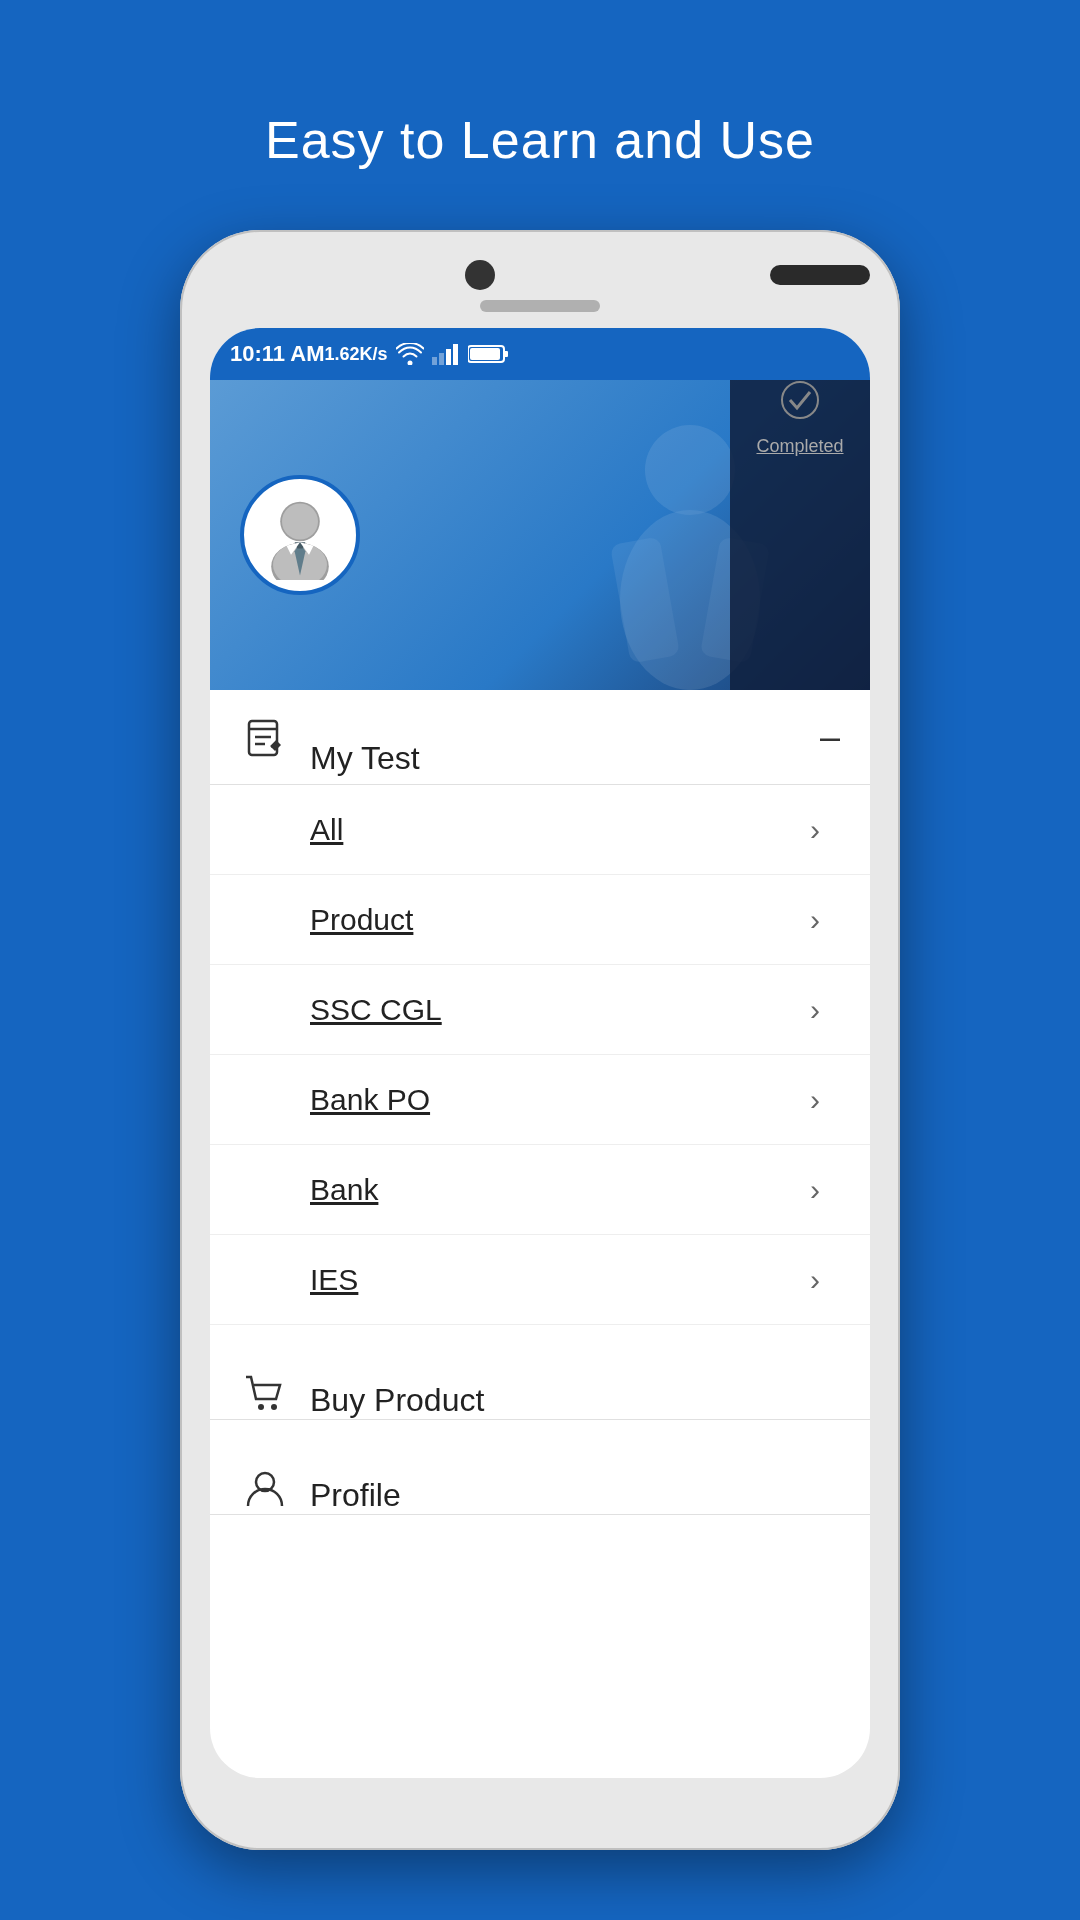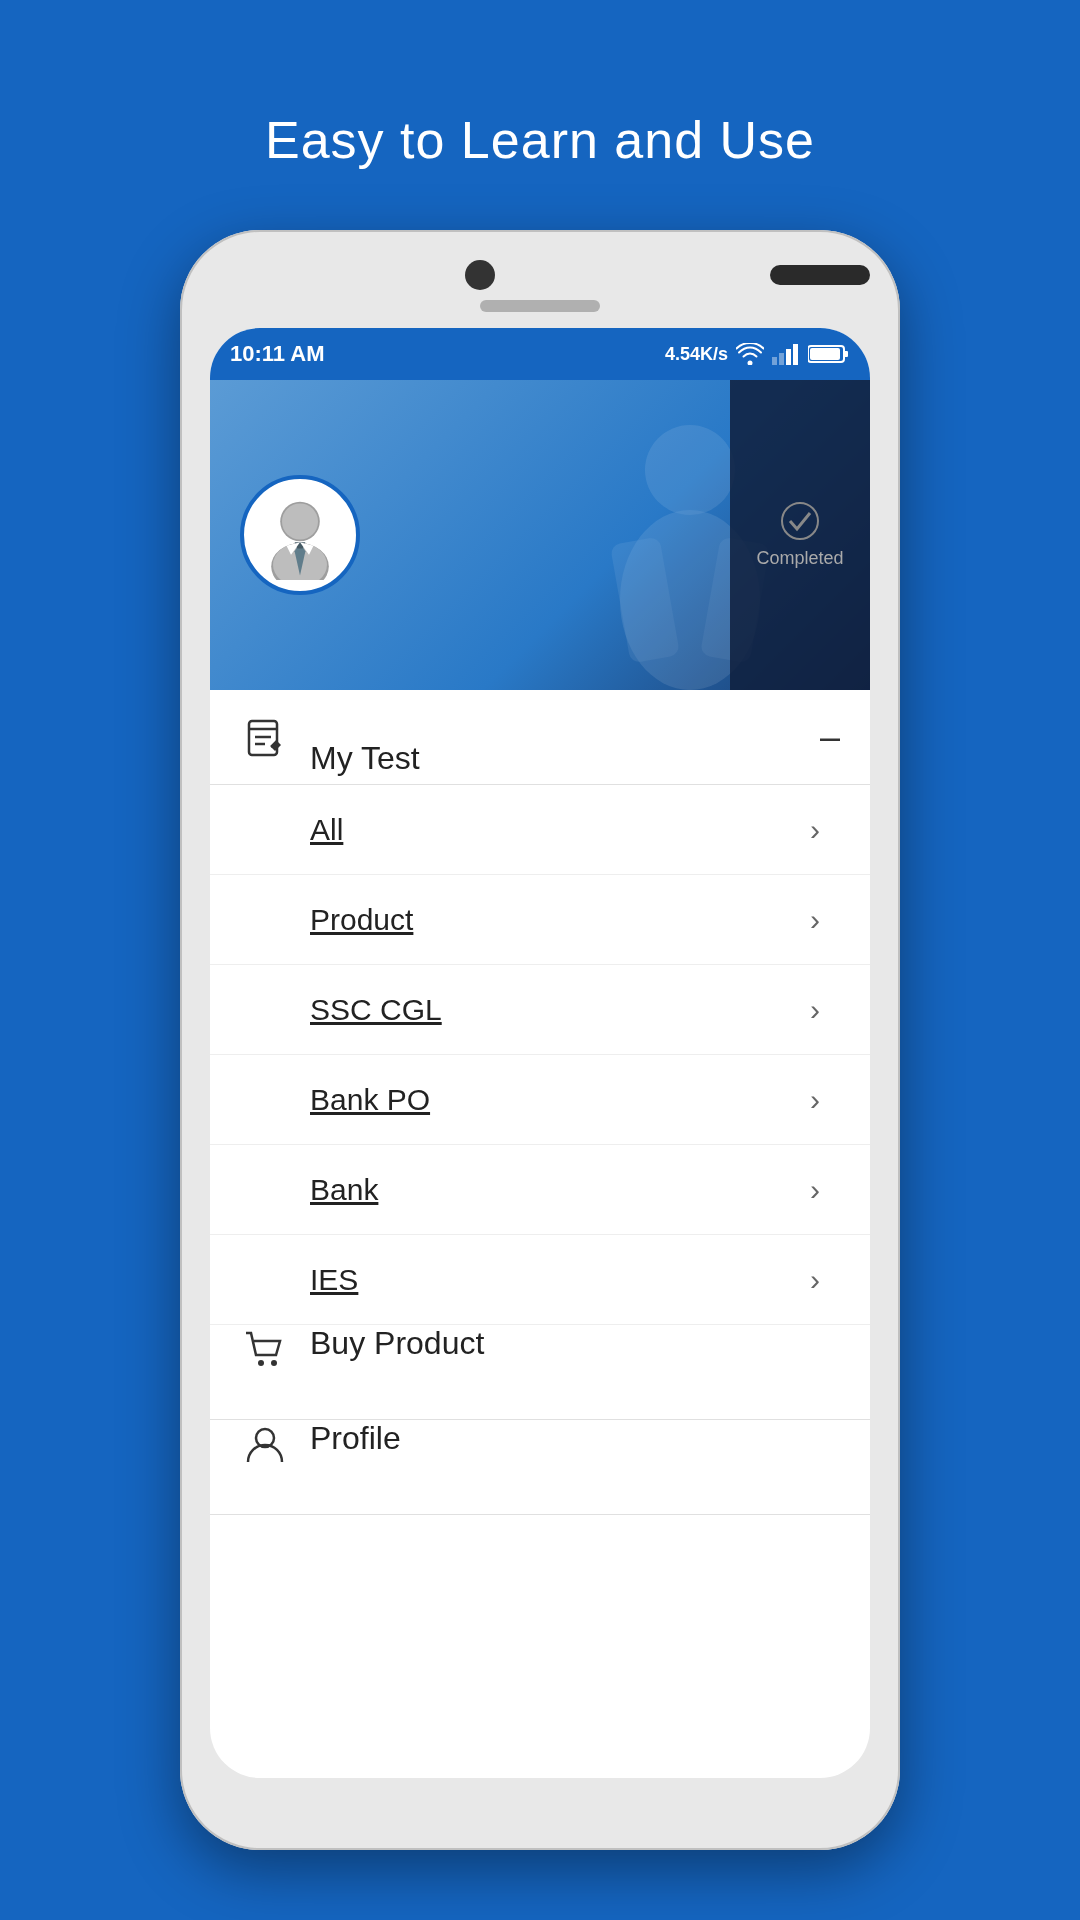"10:11 AM" .status-bar { justify-content: space-between -> none }
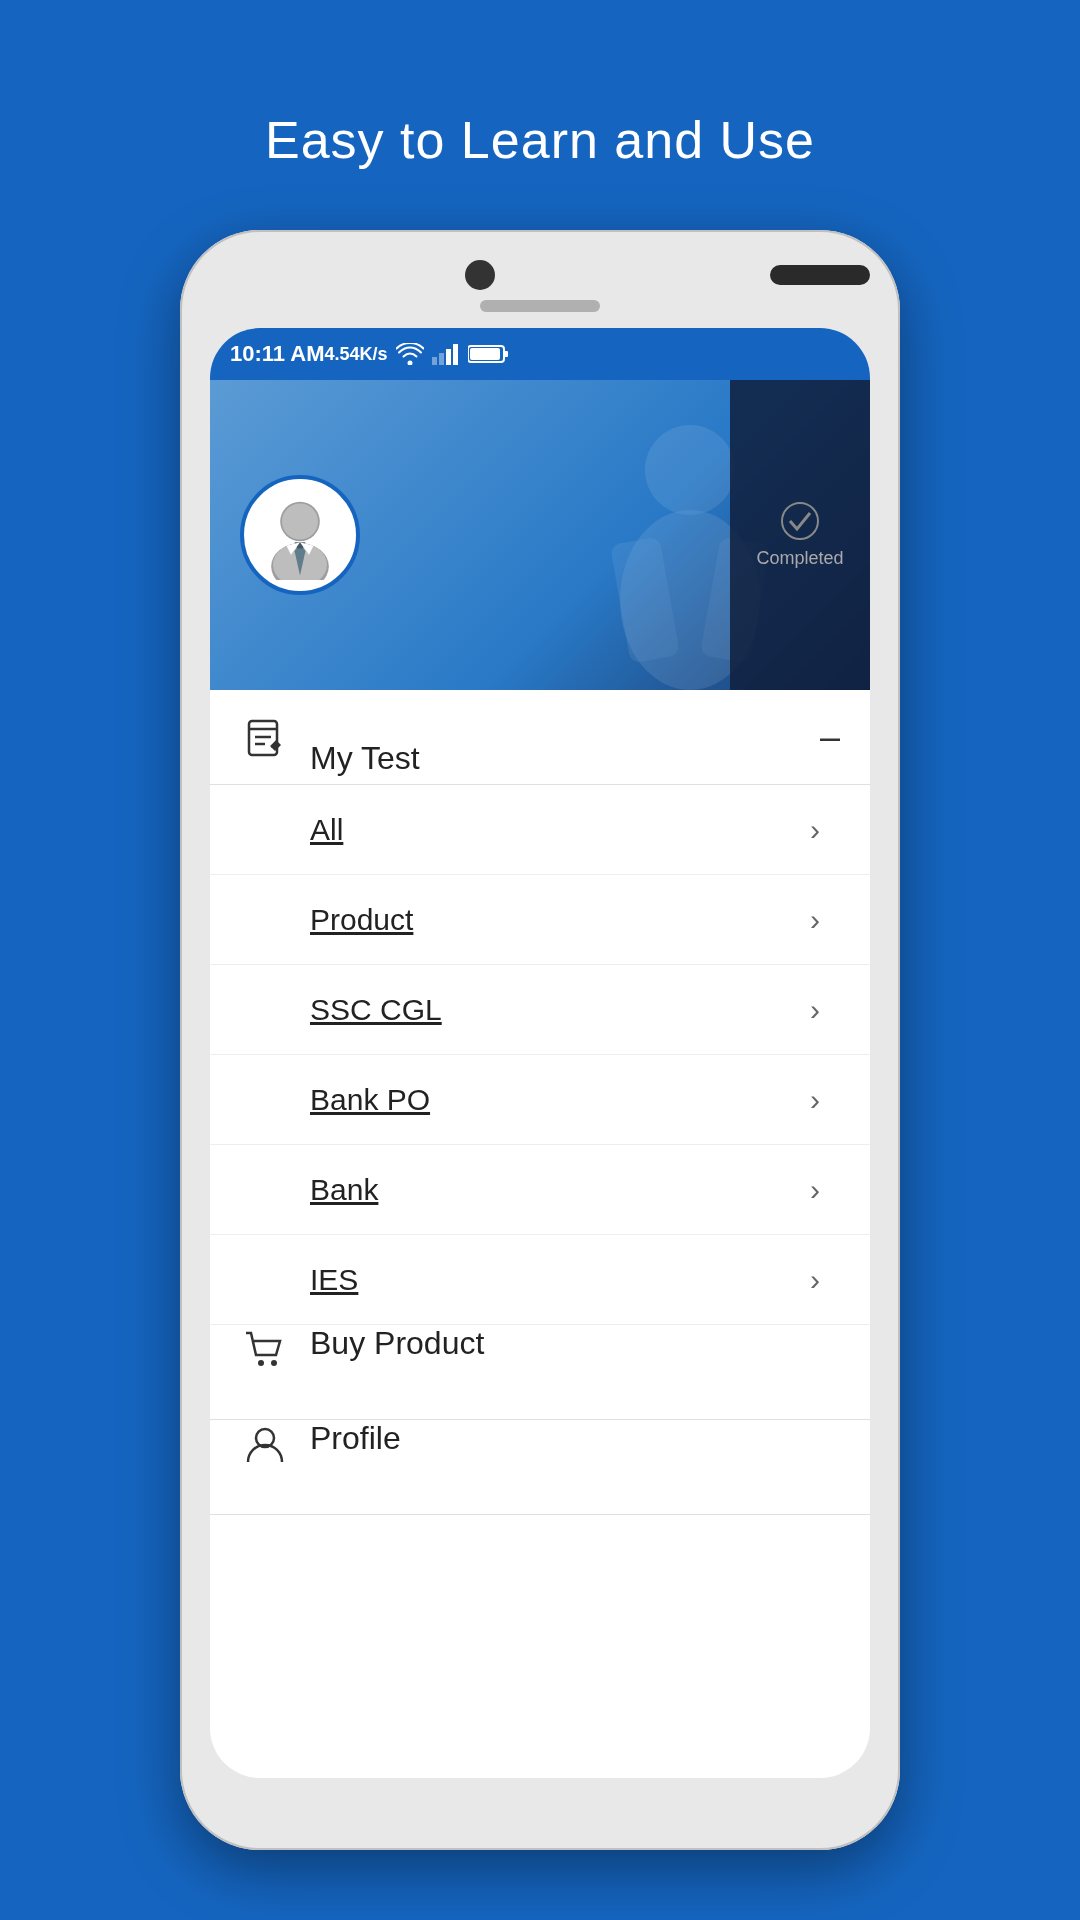"4.54K/s" span { text: 4.54K/s -> 1.62K/s }
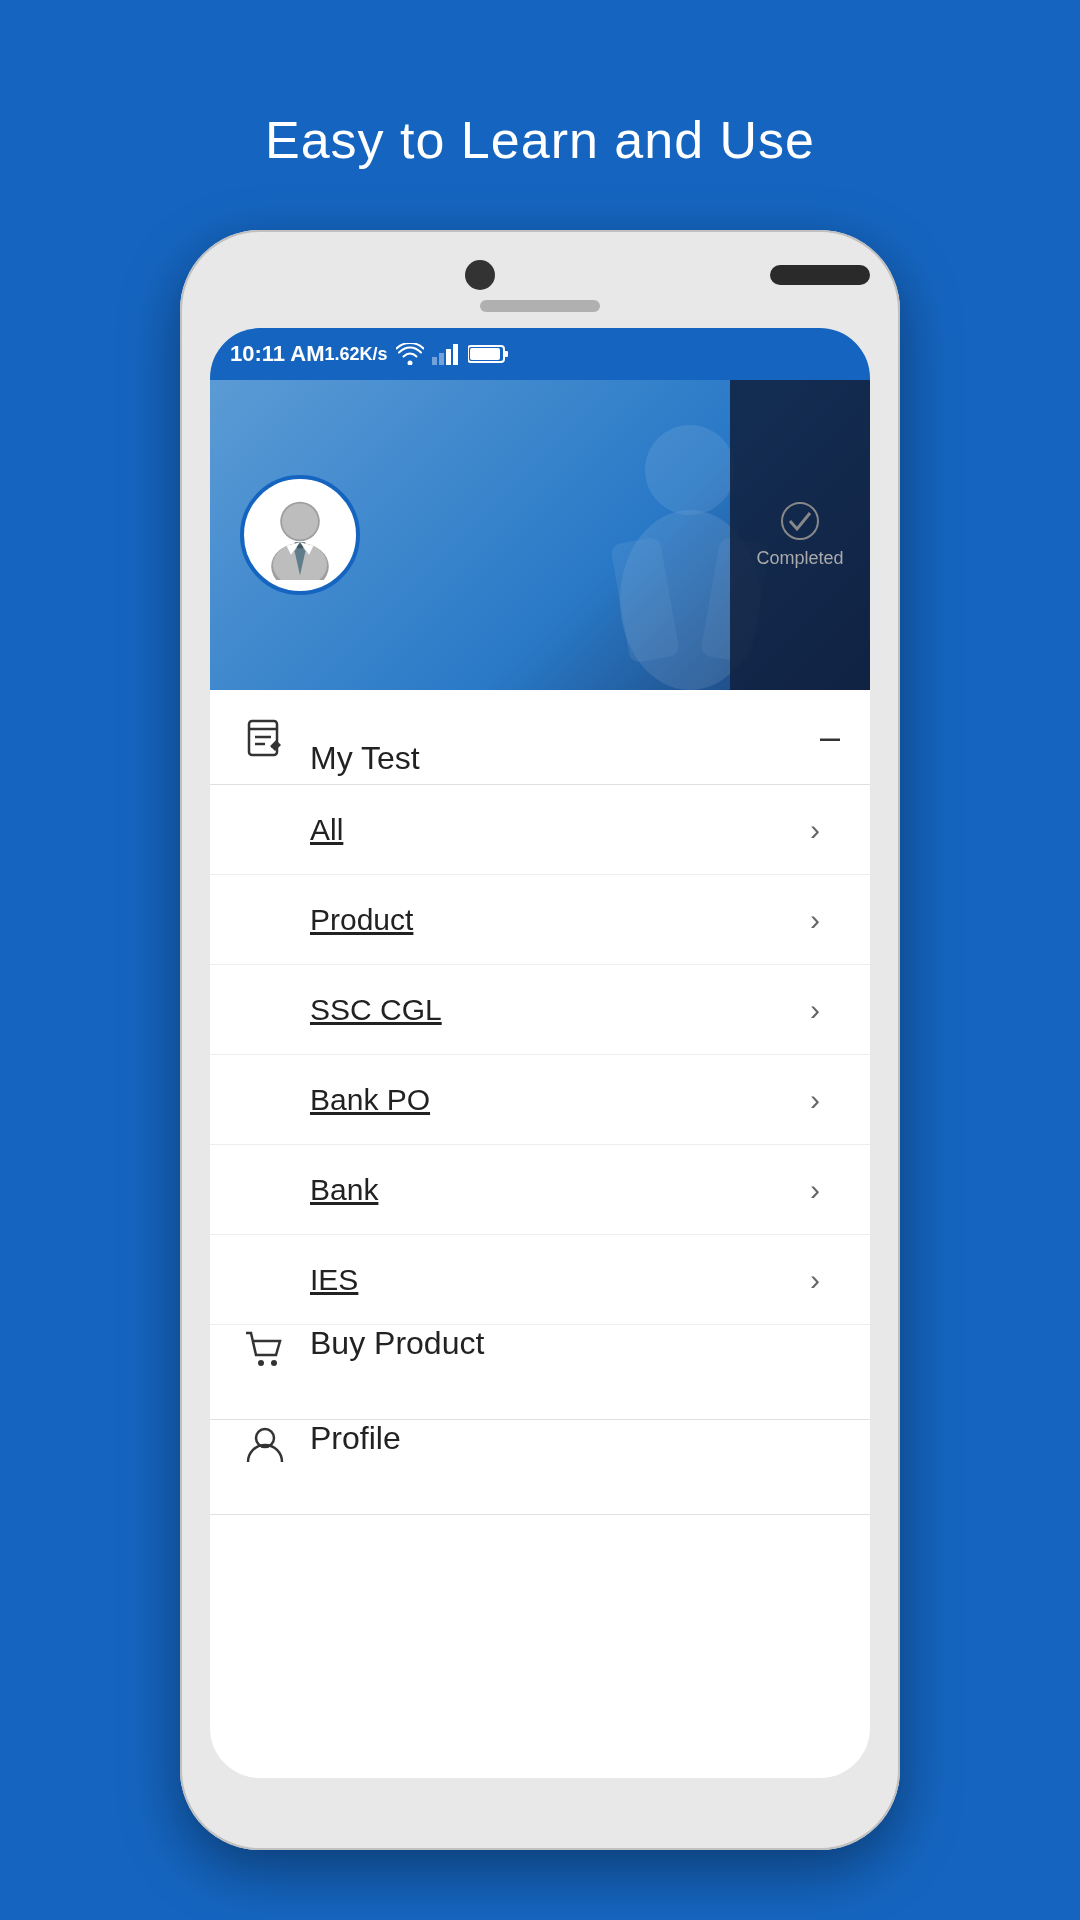"Completed" .right-panel-peek { gap: 7px -> 16px; justify-content: center -> flex-start; text-decoration: none -> underline }
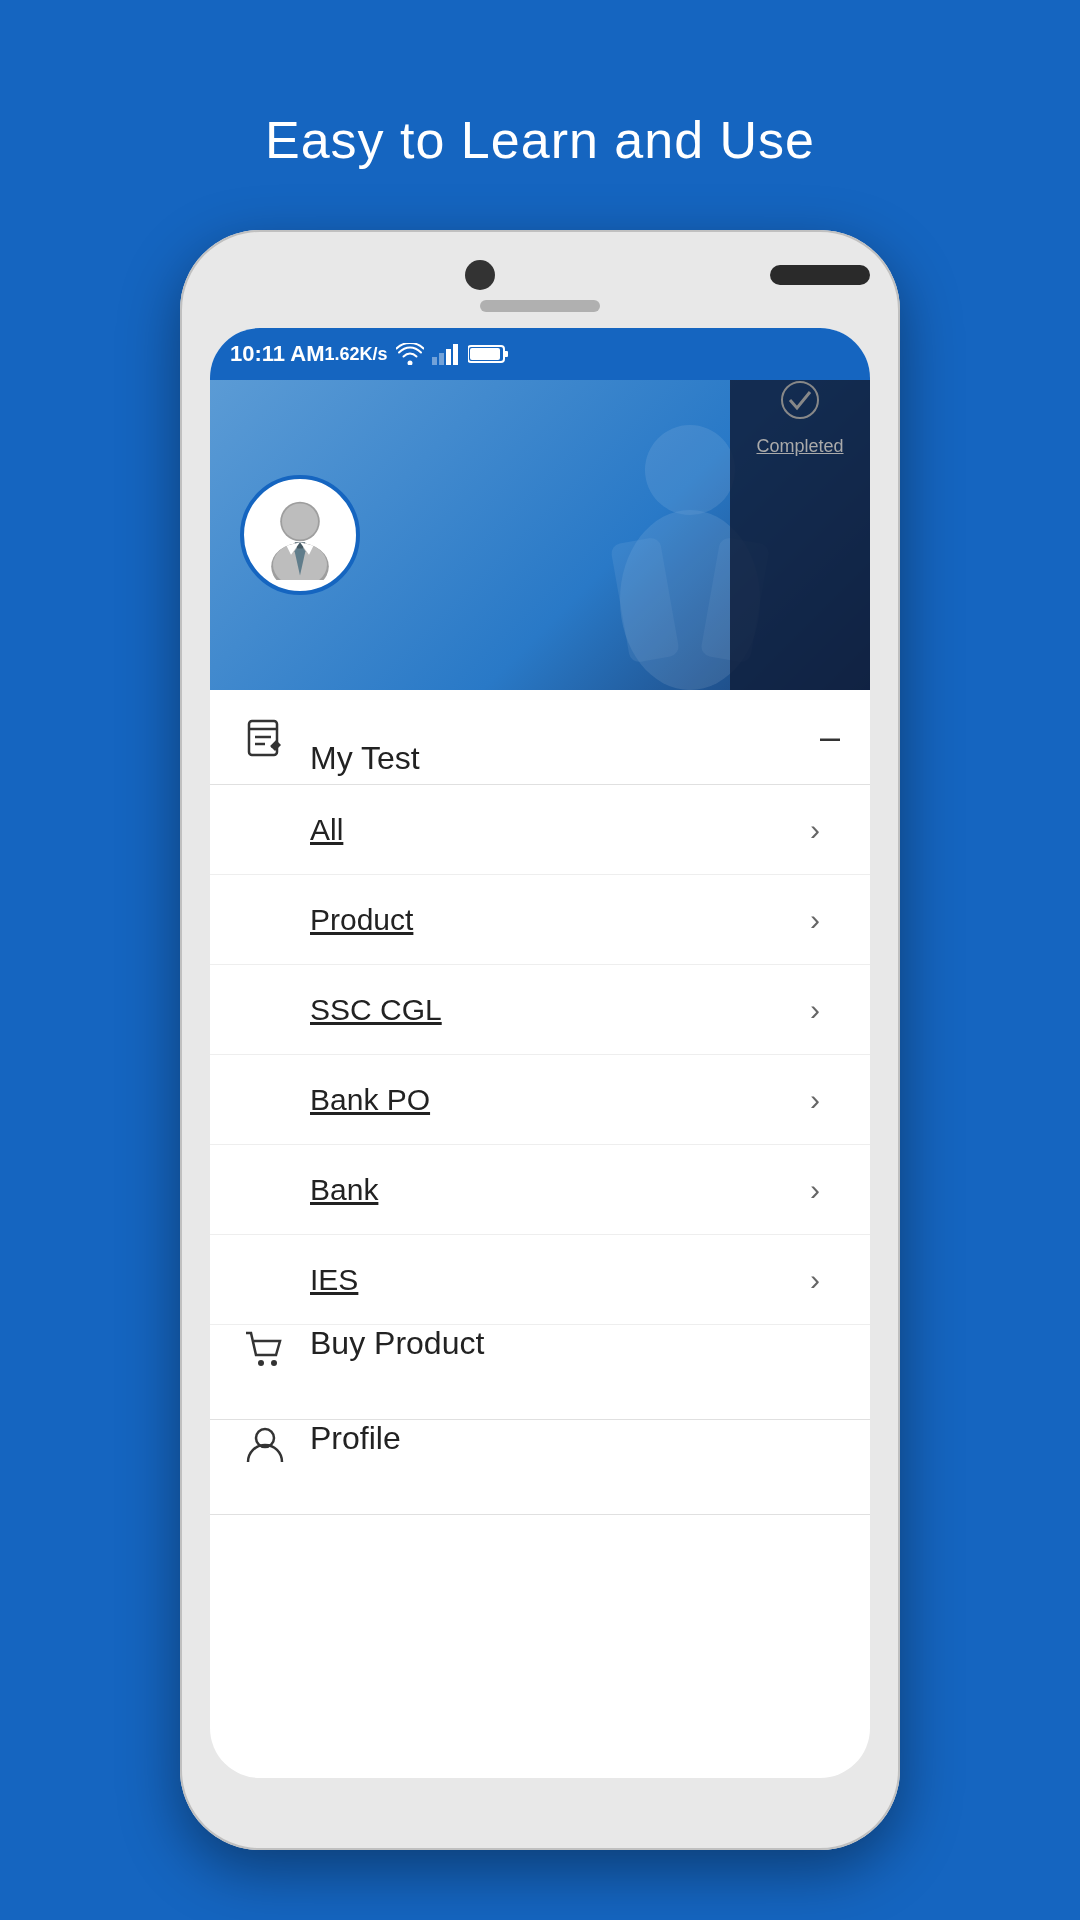"Buy Product" .menu-main-item { align-items: flex-start -> flex-end }
